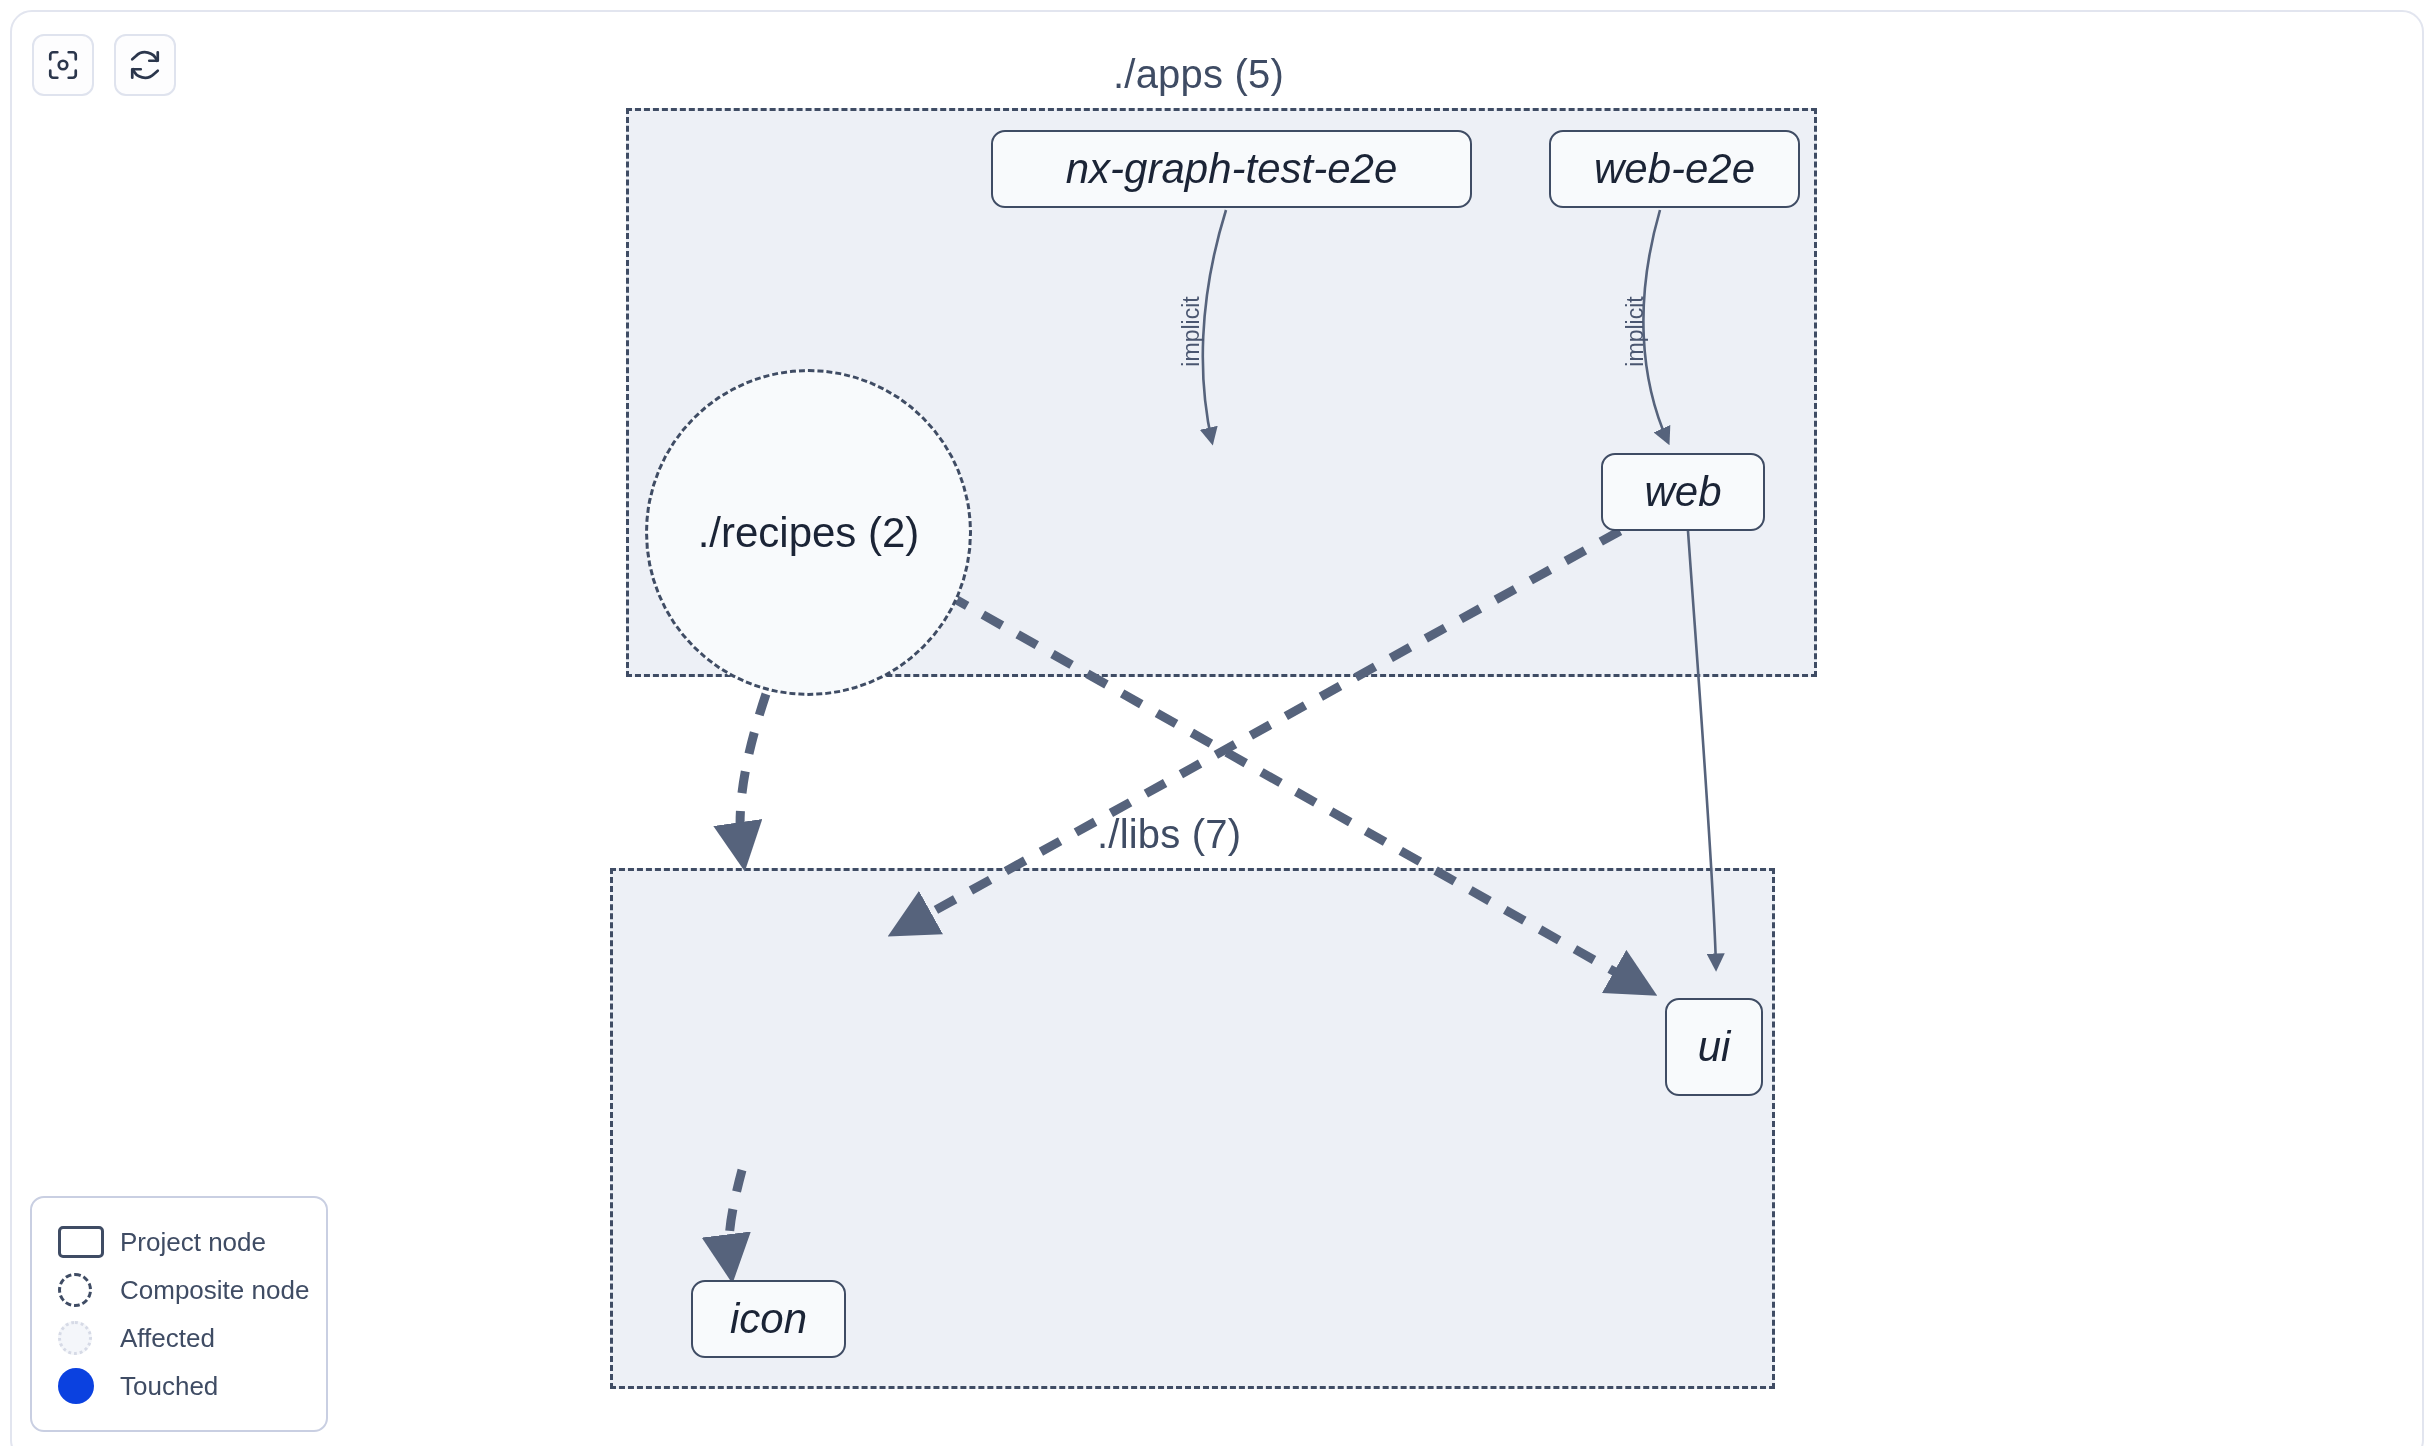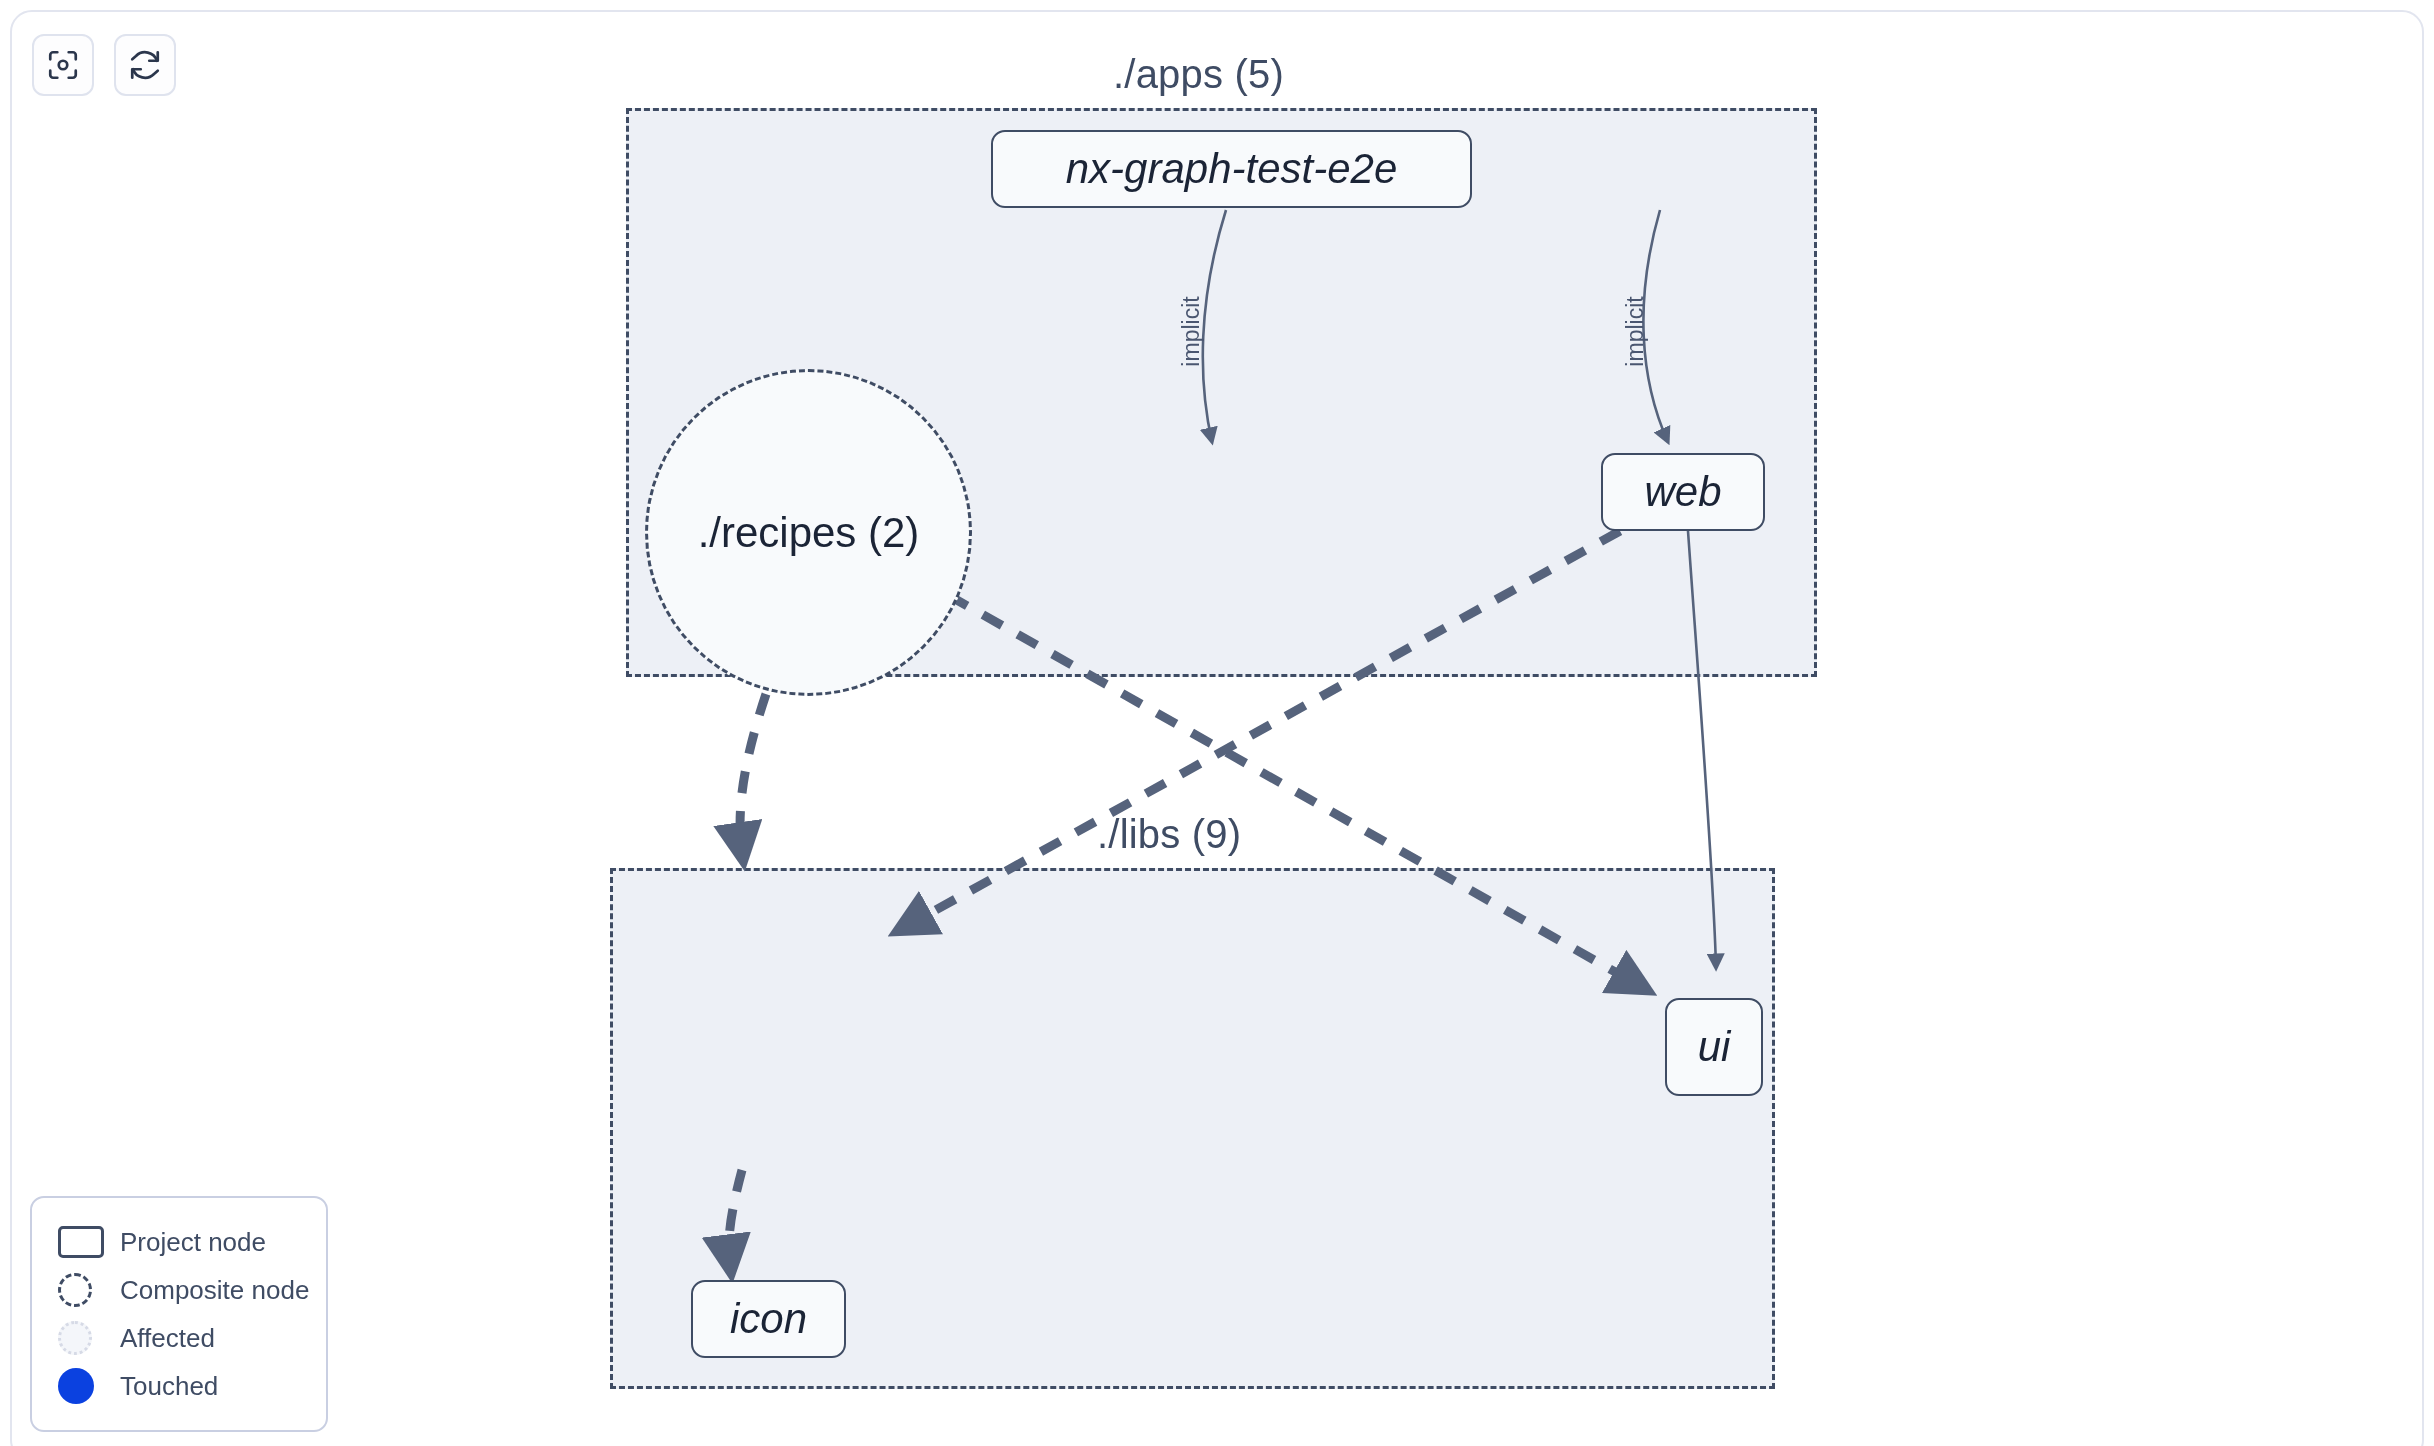"web-e2e" div.node-rect { html: none -> <div> <span>web-e2e</span> </div> }
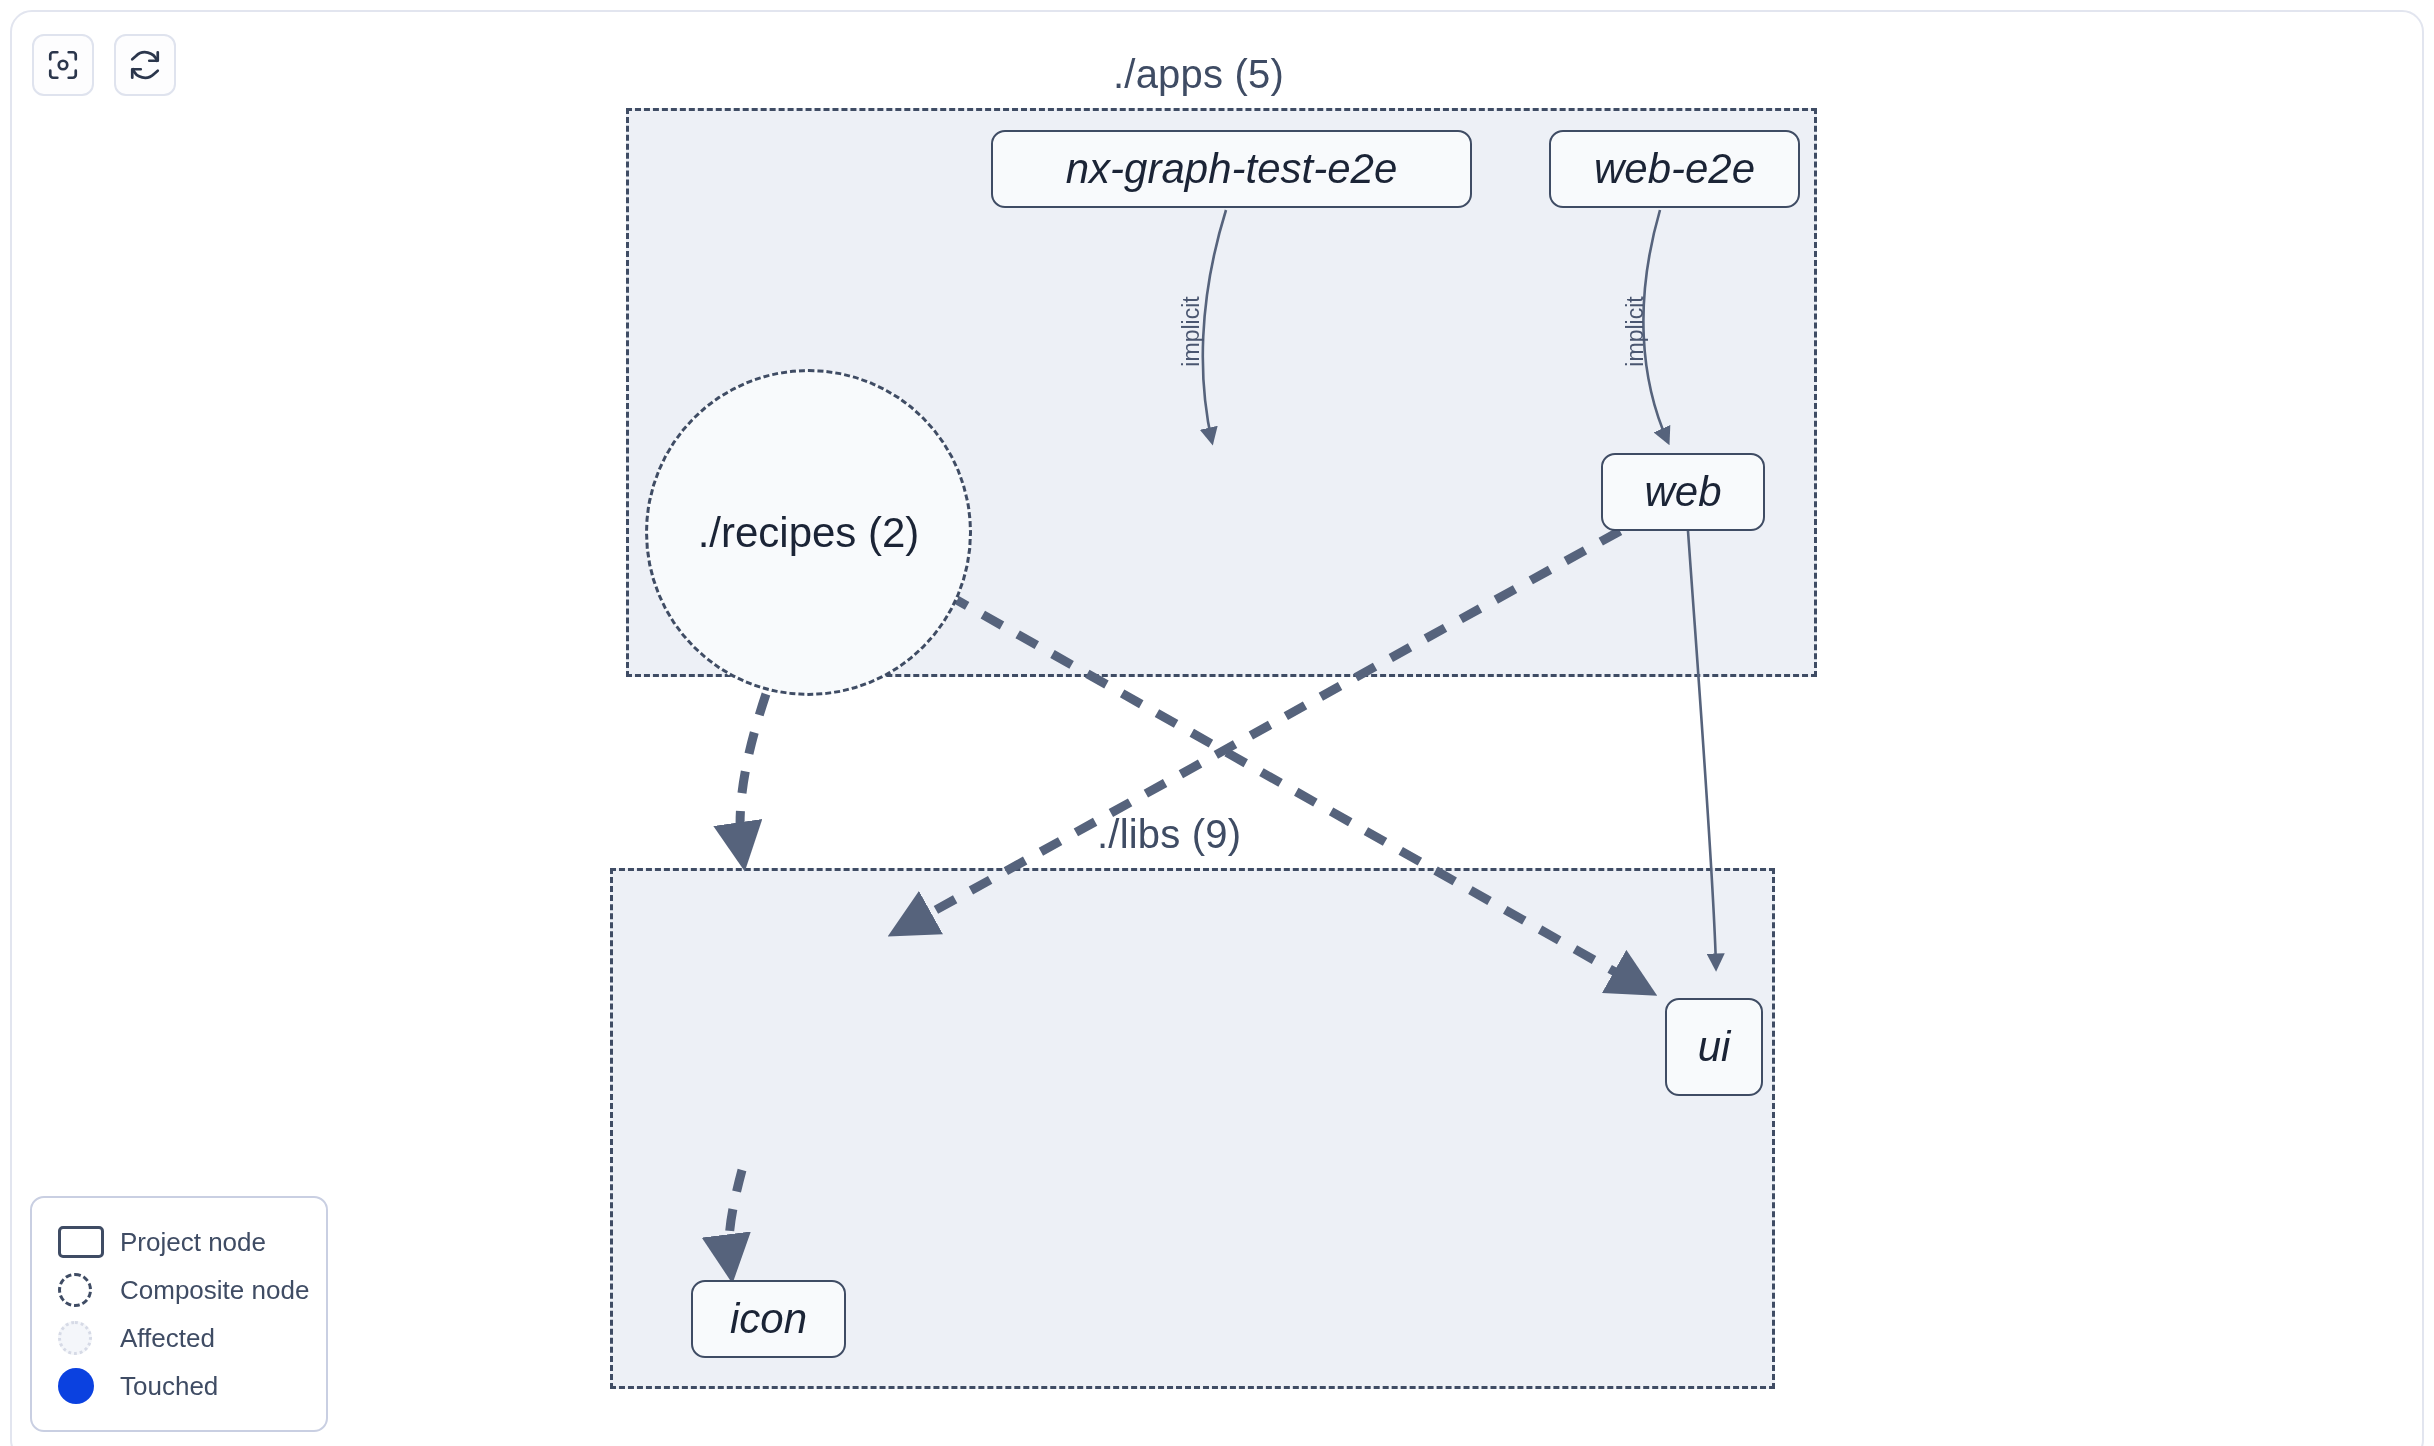"./libs (9)" div.group-label { text: 9 -> 7 }
